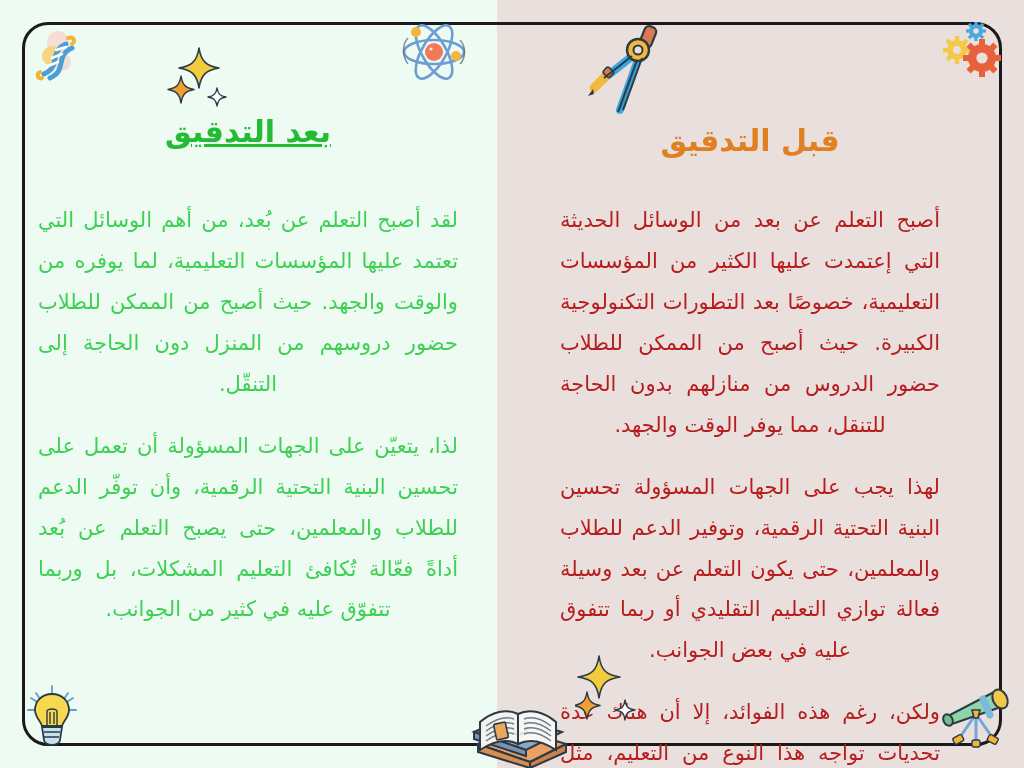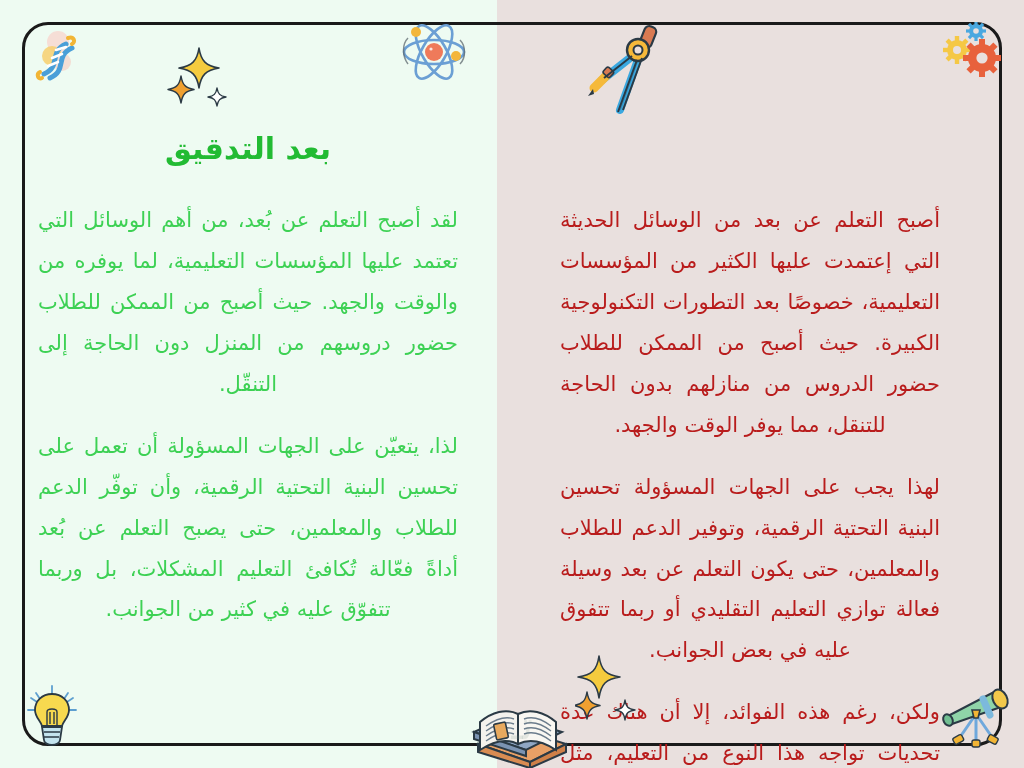"بعد التدقيق" .col-left .col-title { text-decoration: none -> underline; top: 131px -> 114px }
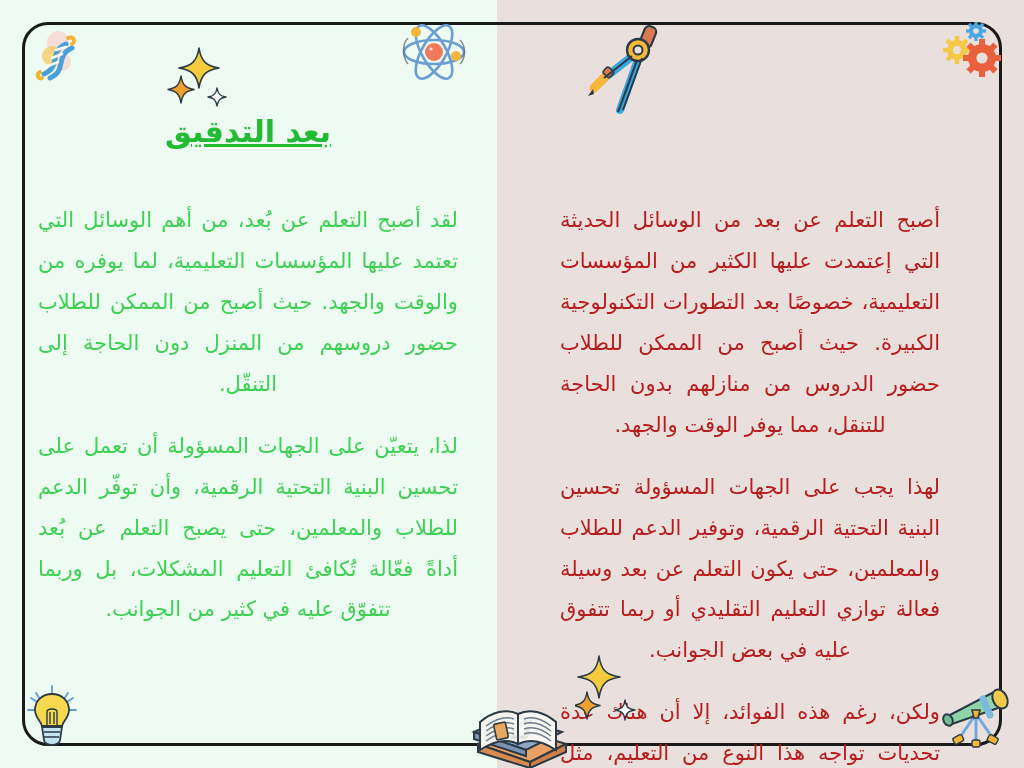"قبل التدقيق" div.col-title { html: none -> <div>قبل التدقيق</div> }
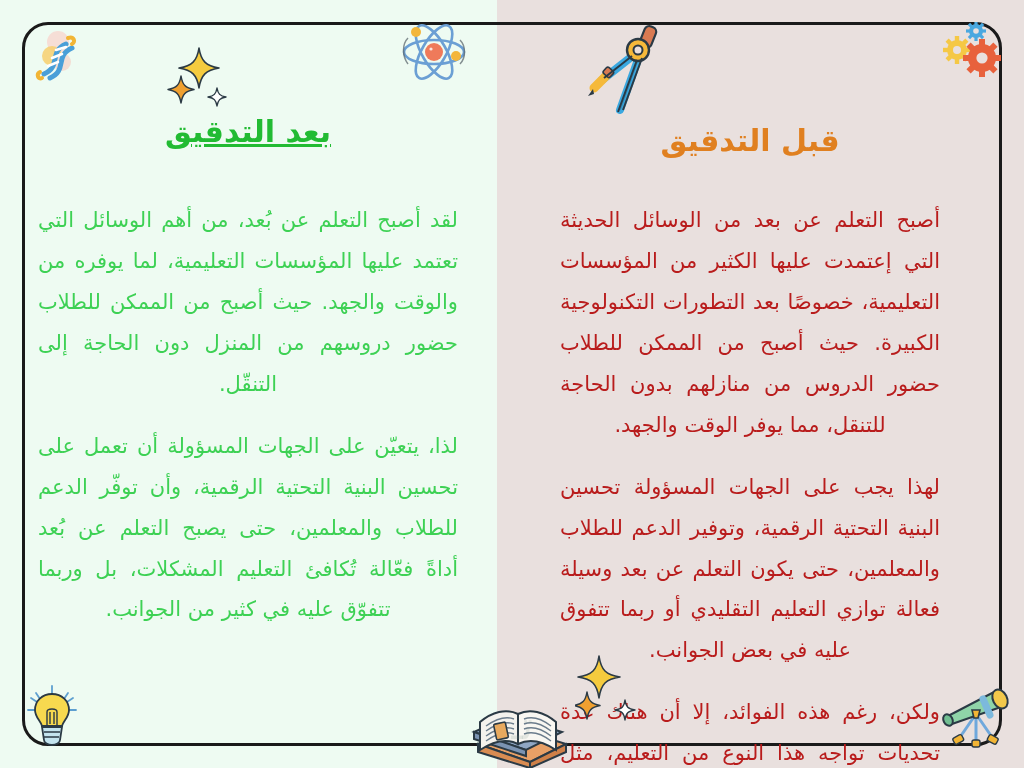"تـ" .watermark { font-size: 38px -> 28px }
